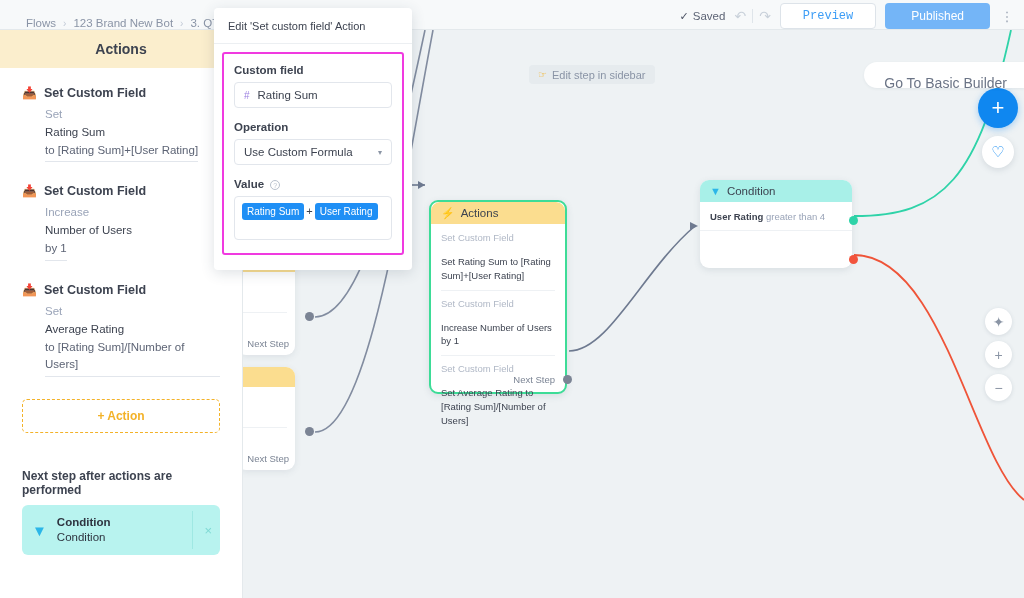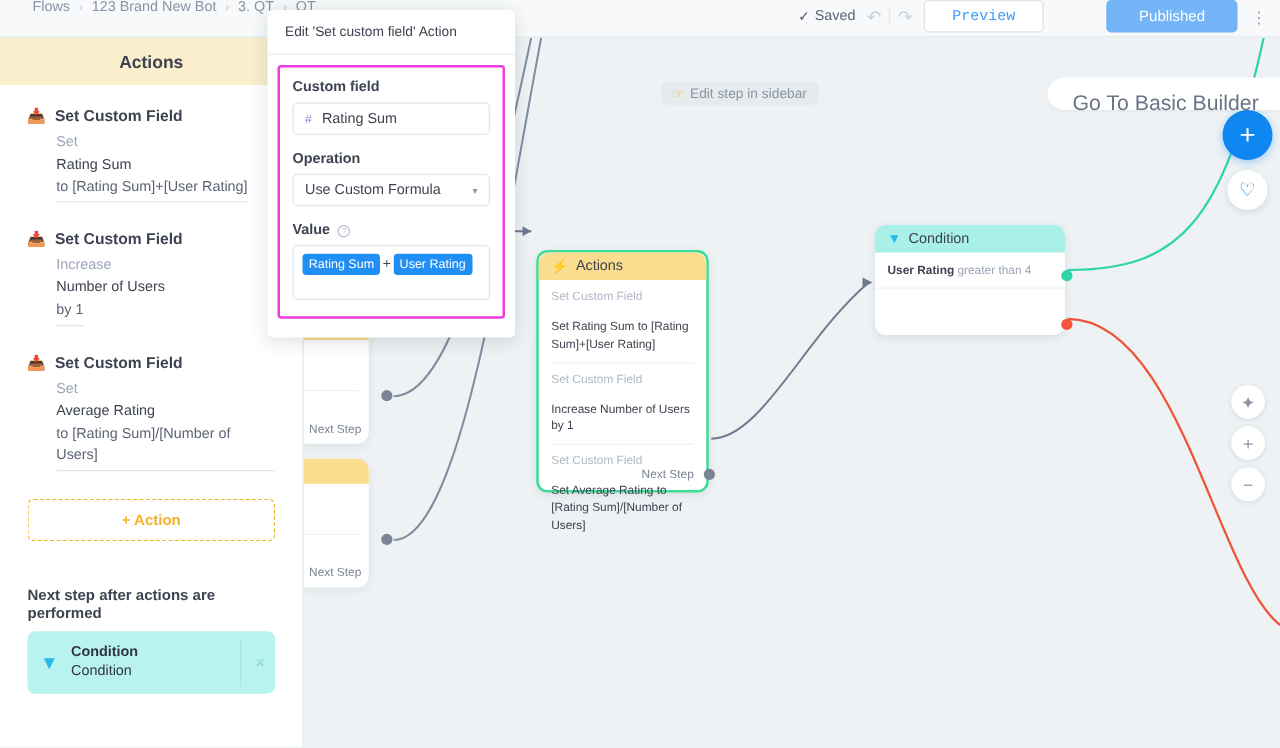"Flows" .topbar { align-items: flex-start -> flex-end }
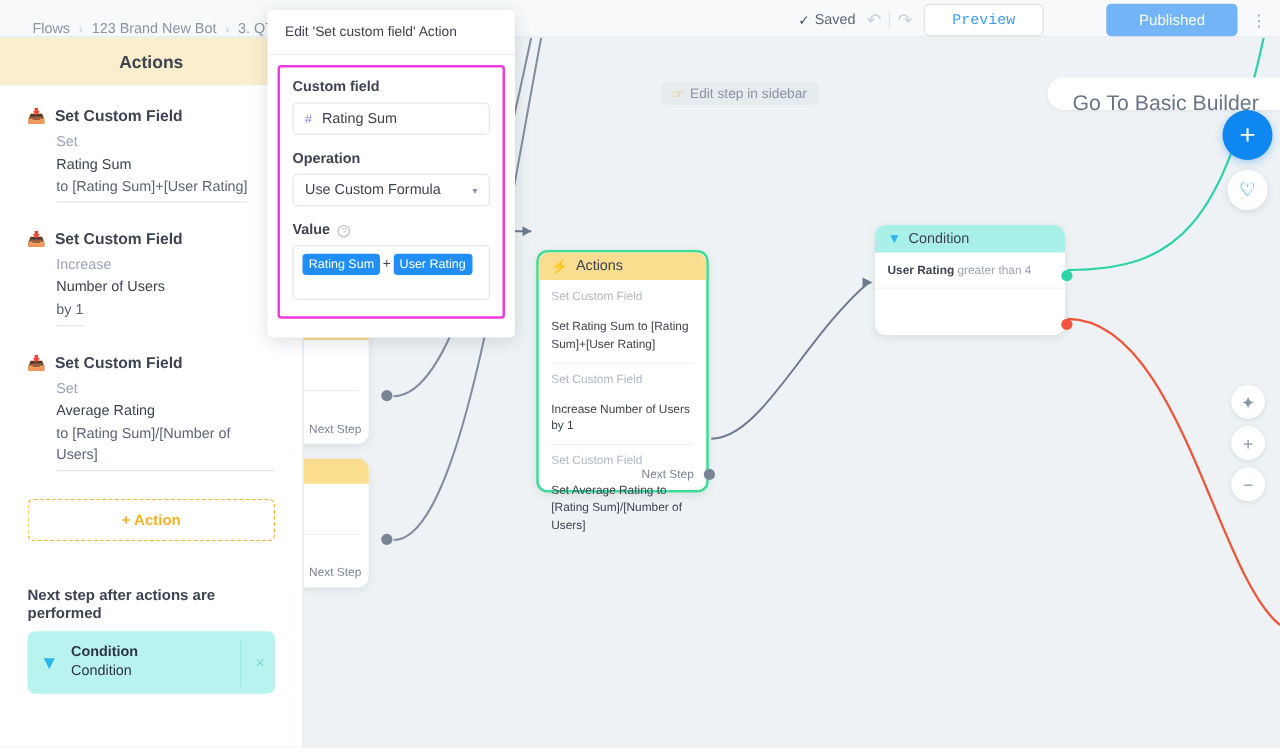"Published" .btn-pub { margin-left: 41px -> none }
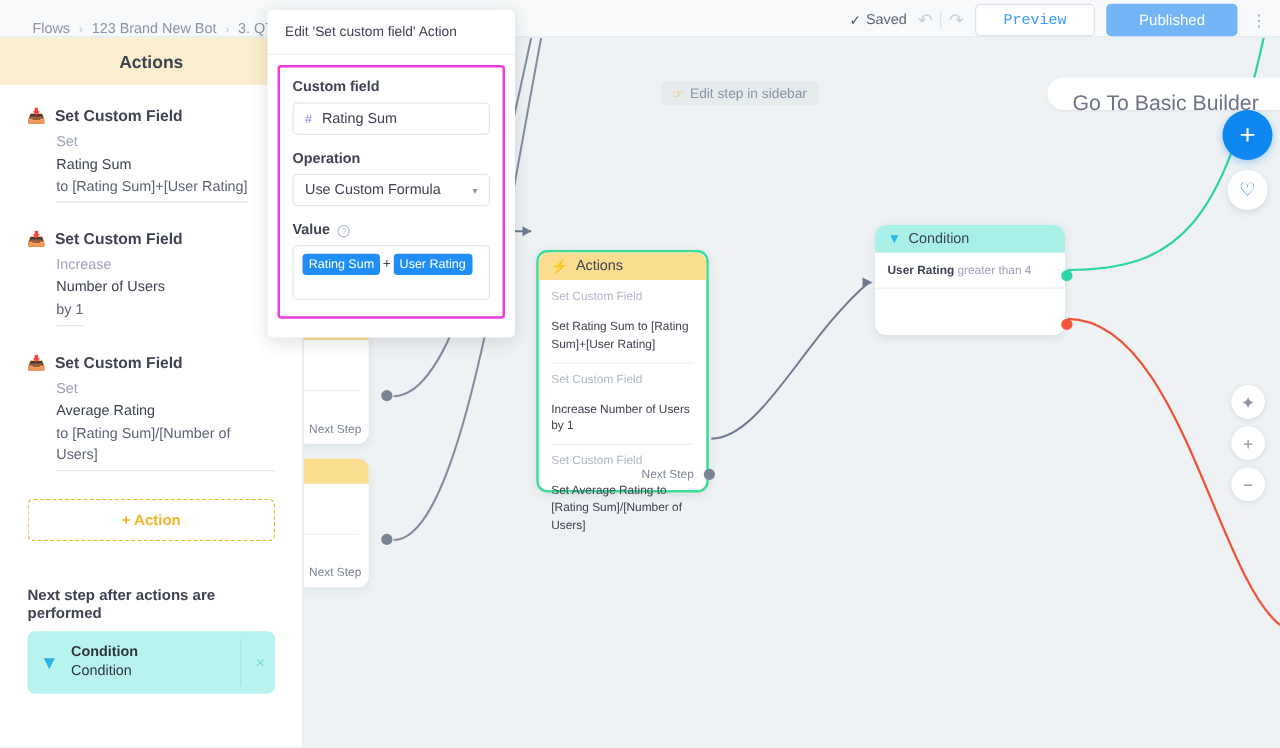"Go To Basic Builder" .gotobasic { font-size: 17px -> 14px }
